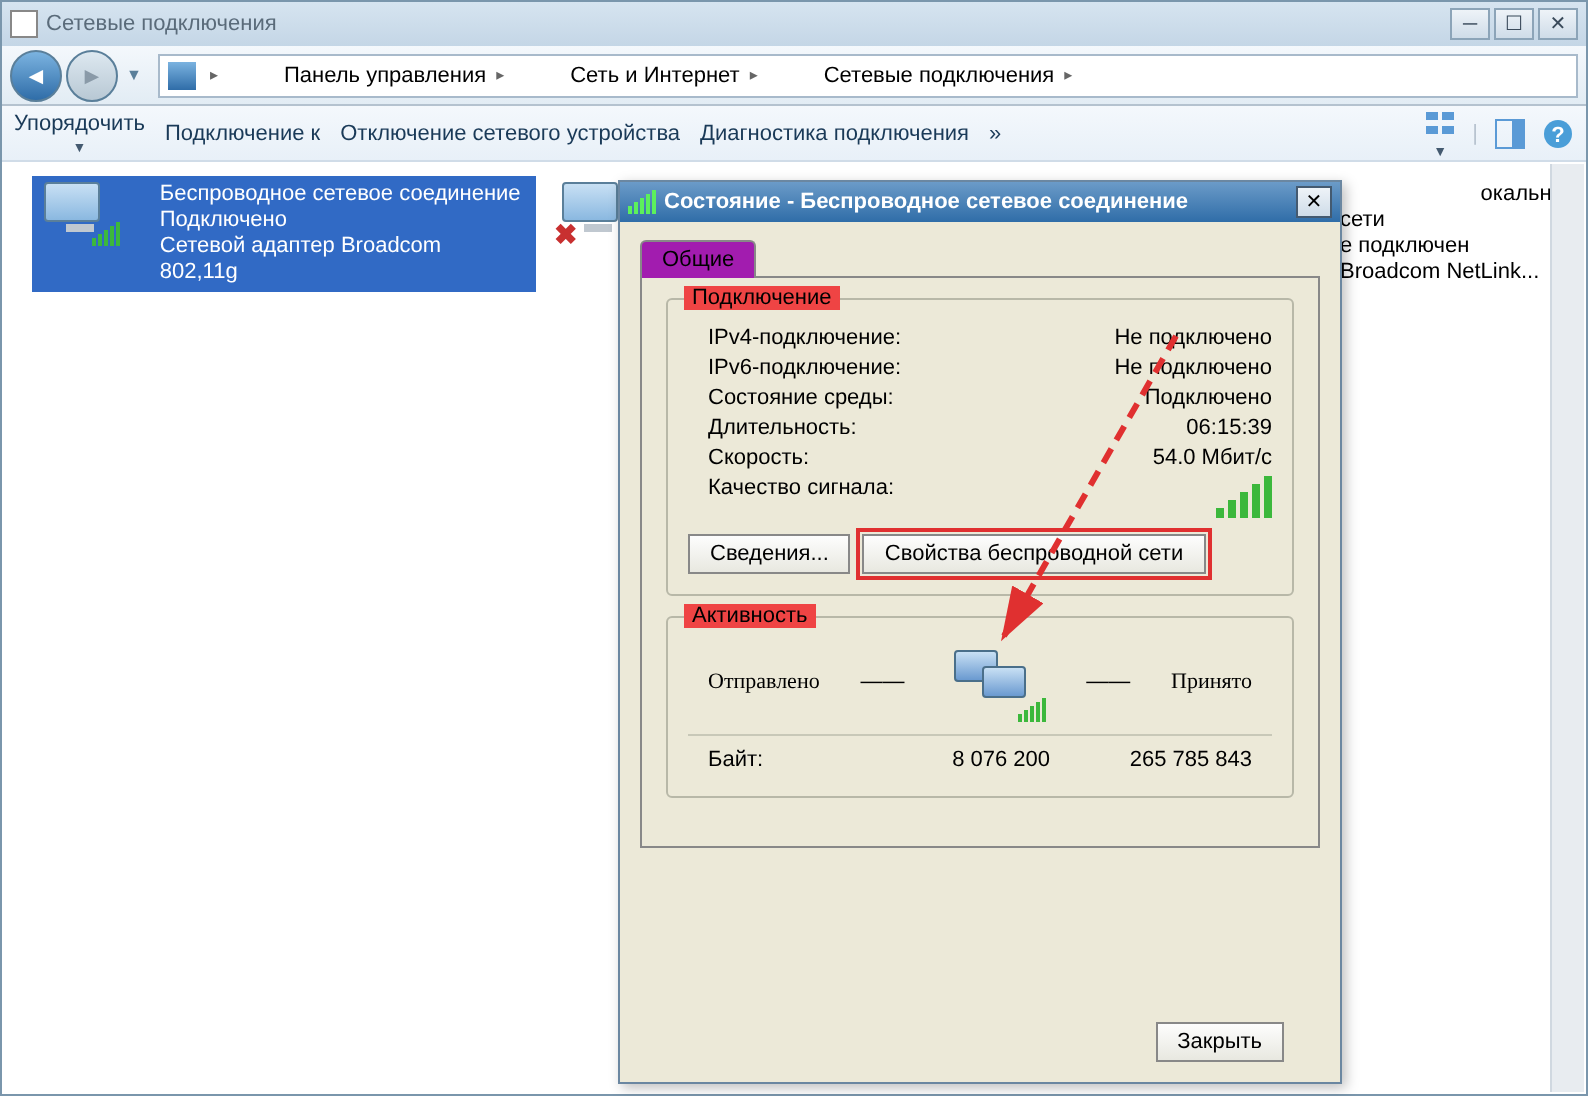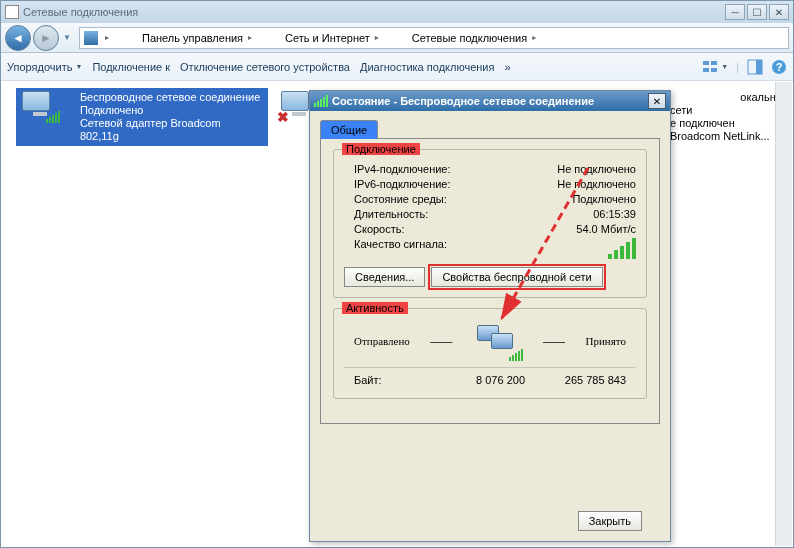"Упорядочить" .tool-item { flex-direction: none -> column }
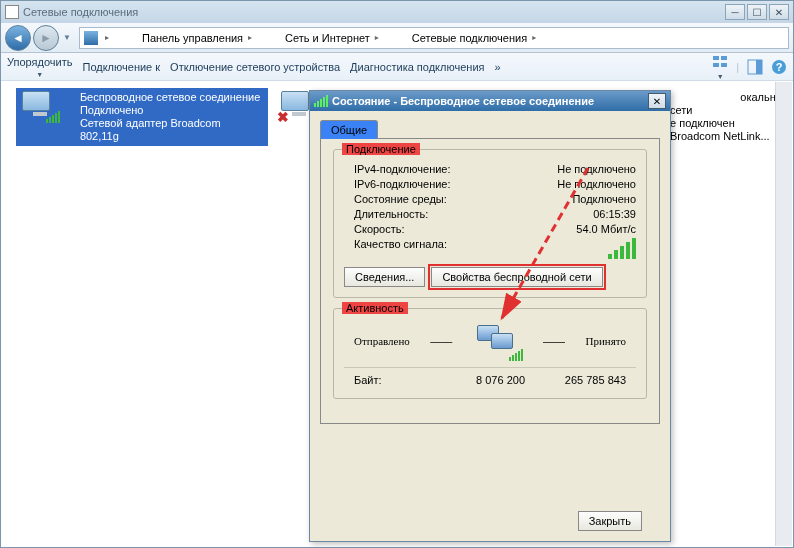"Общие" .tab { background: #3b82f6 -> #a21caf }
